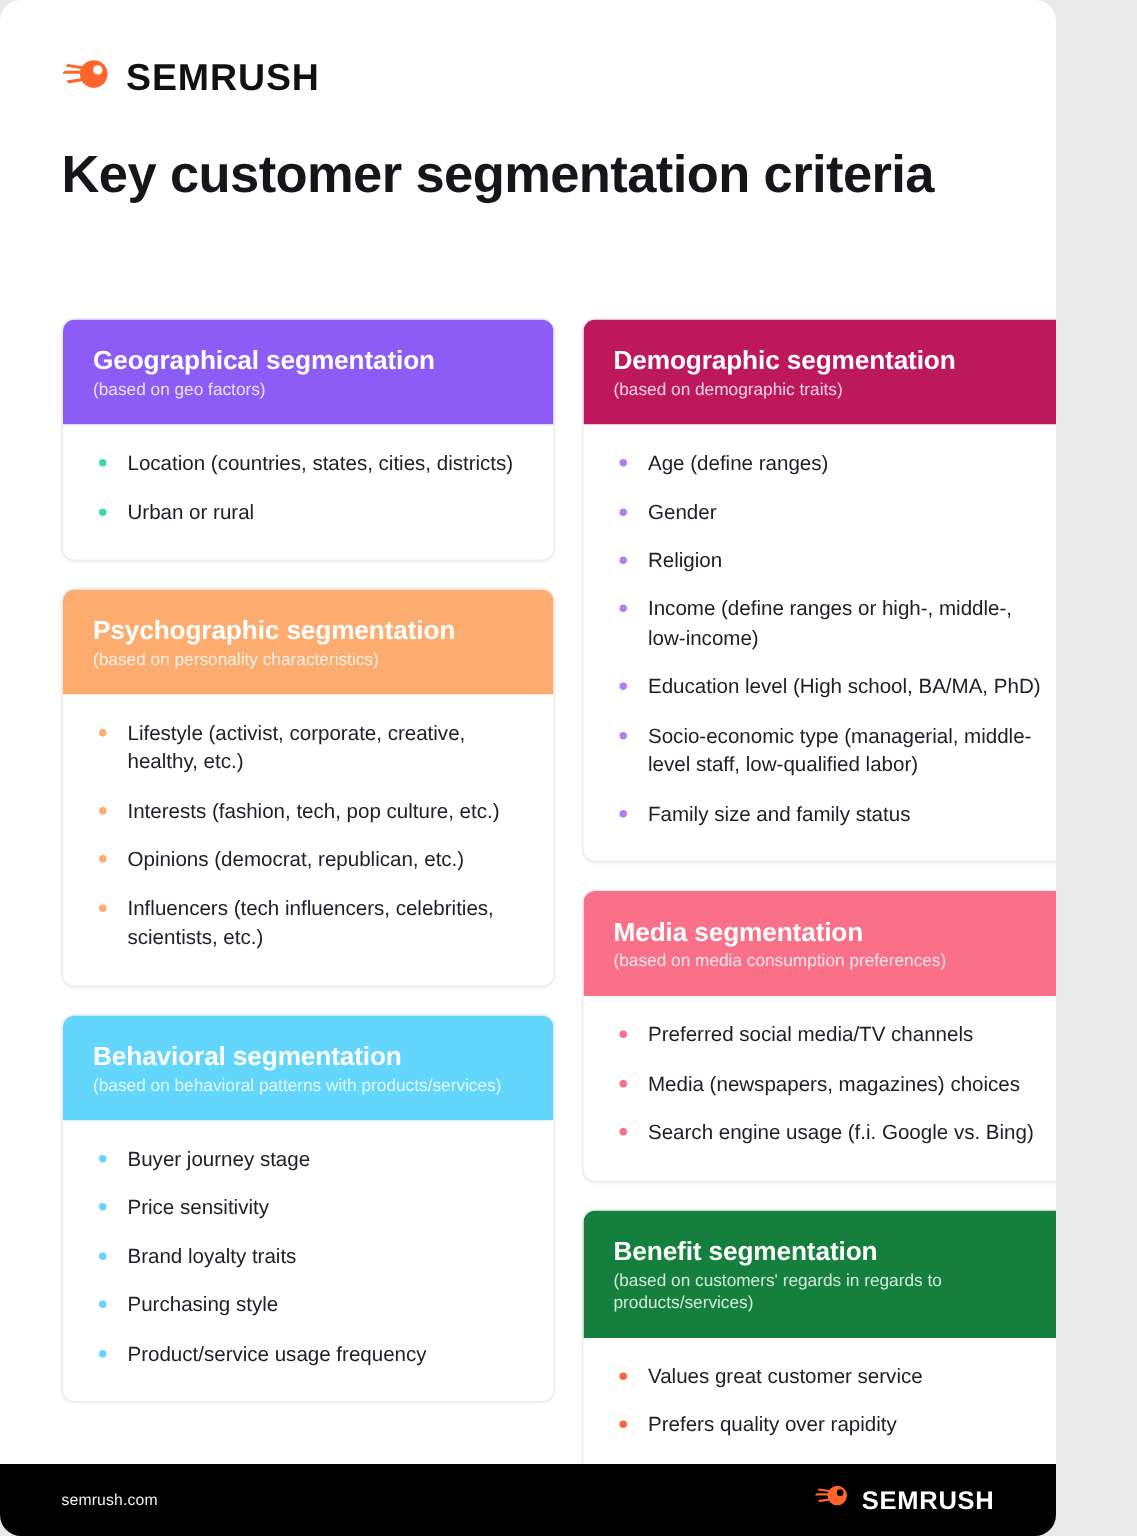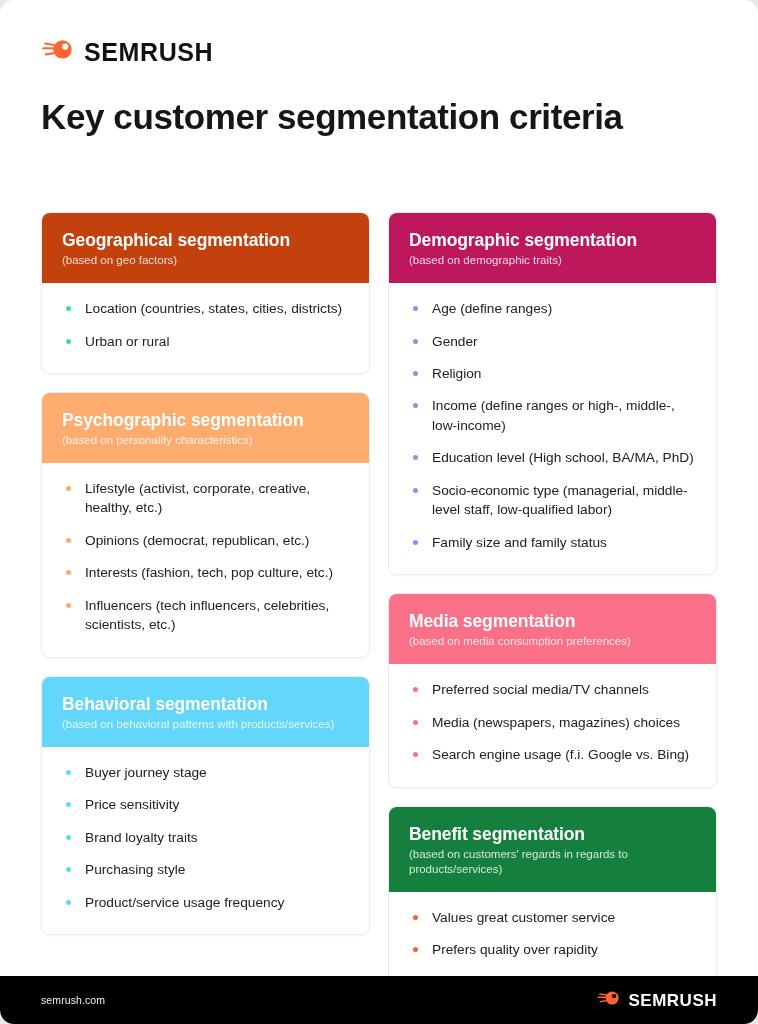"SEMRUSH" .page { width: 758px -> 704px }
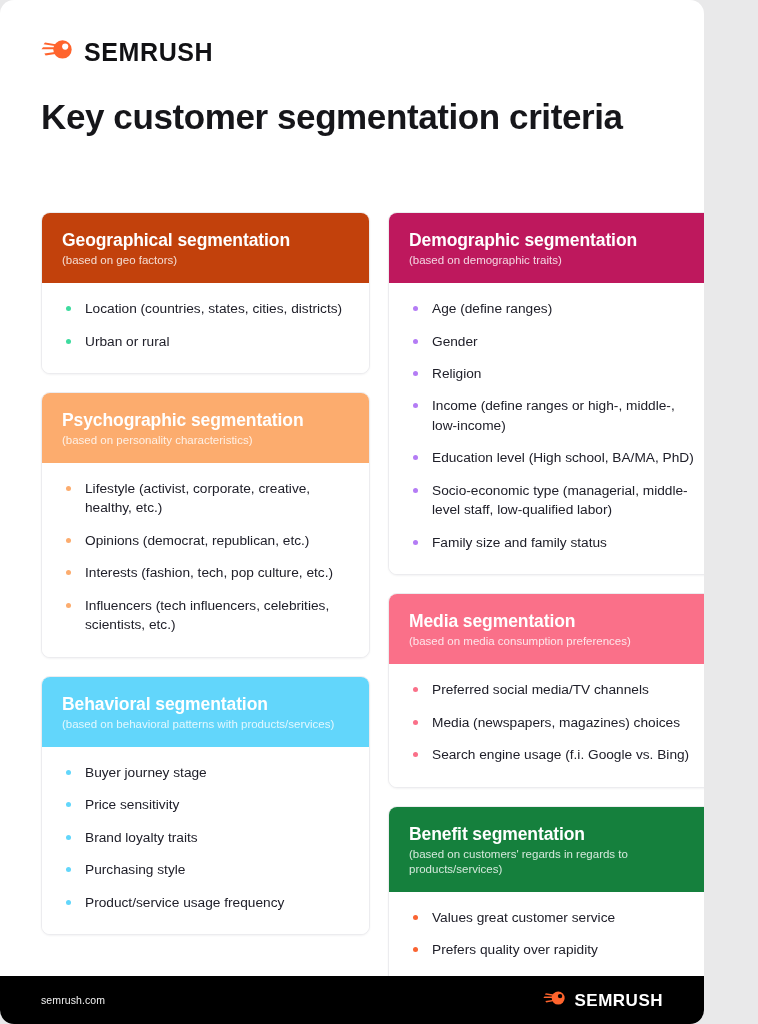"Geographical segmentation" div.card-head { background: #c2410c -> #8b5cf6 }
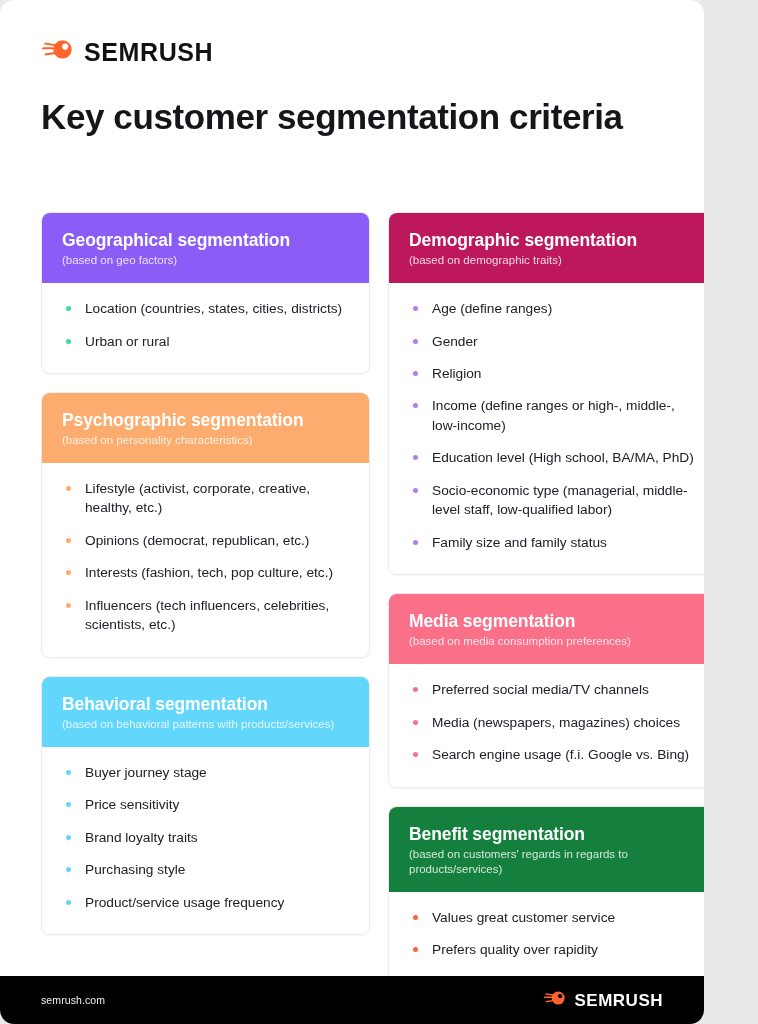"Opinions (democrat, republican, etc.)" li { order: before "Interests (fashion, tech, pop culture," -> after "Interests (fashion, tech, pop culture," }
